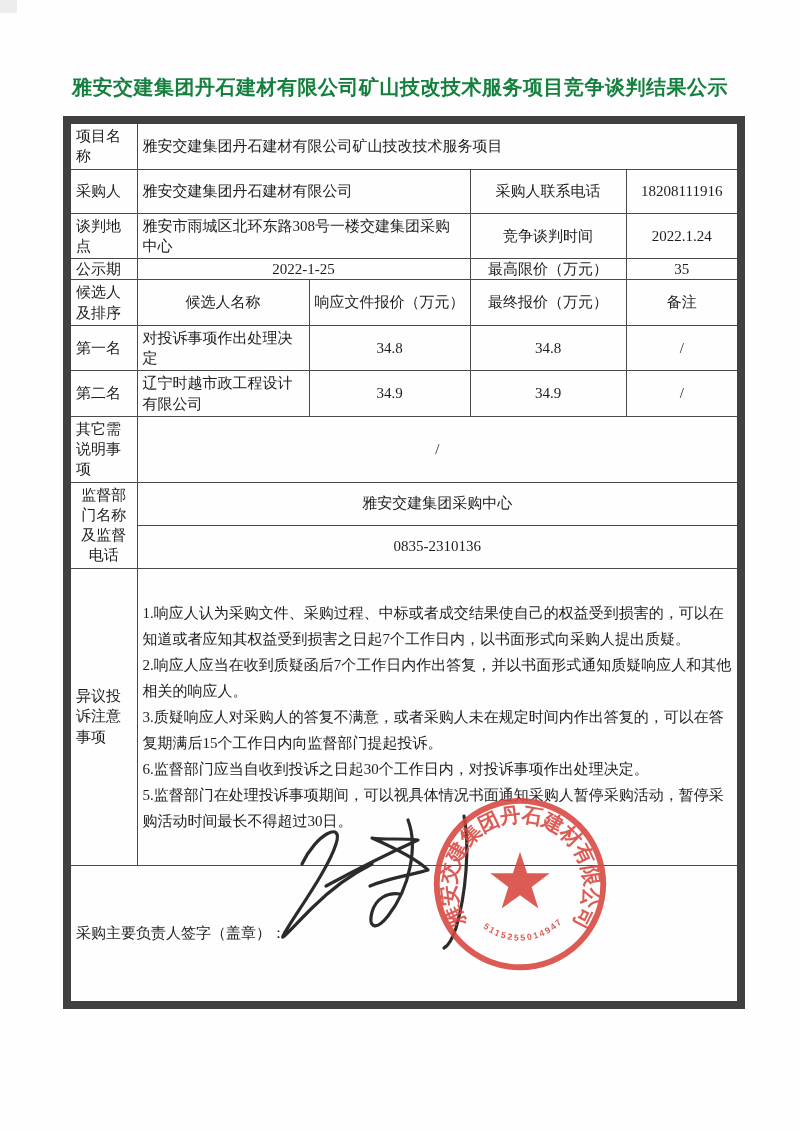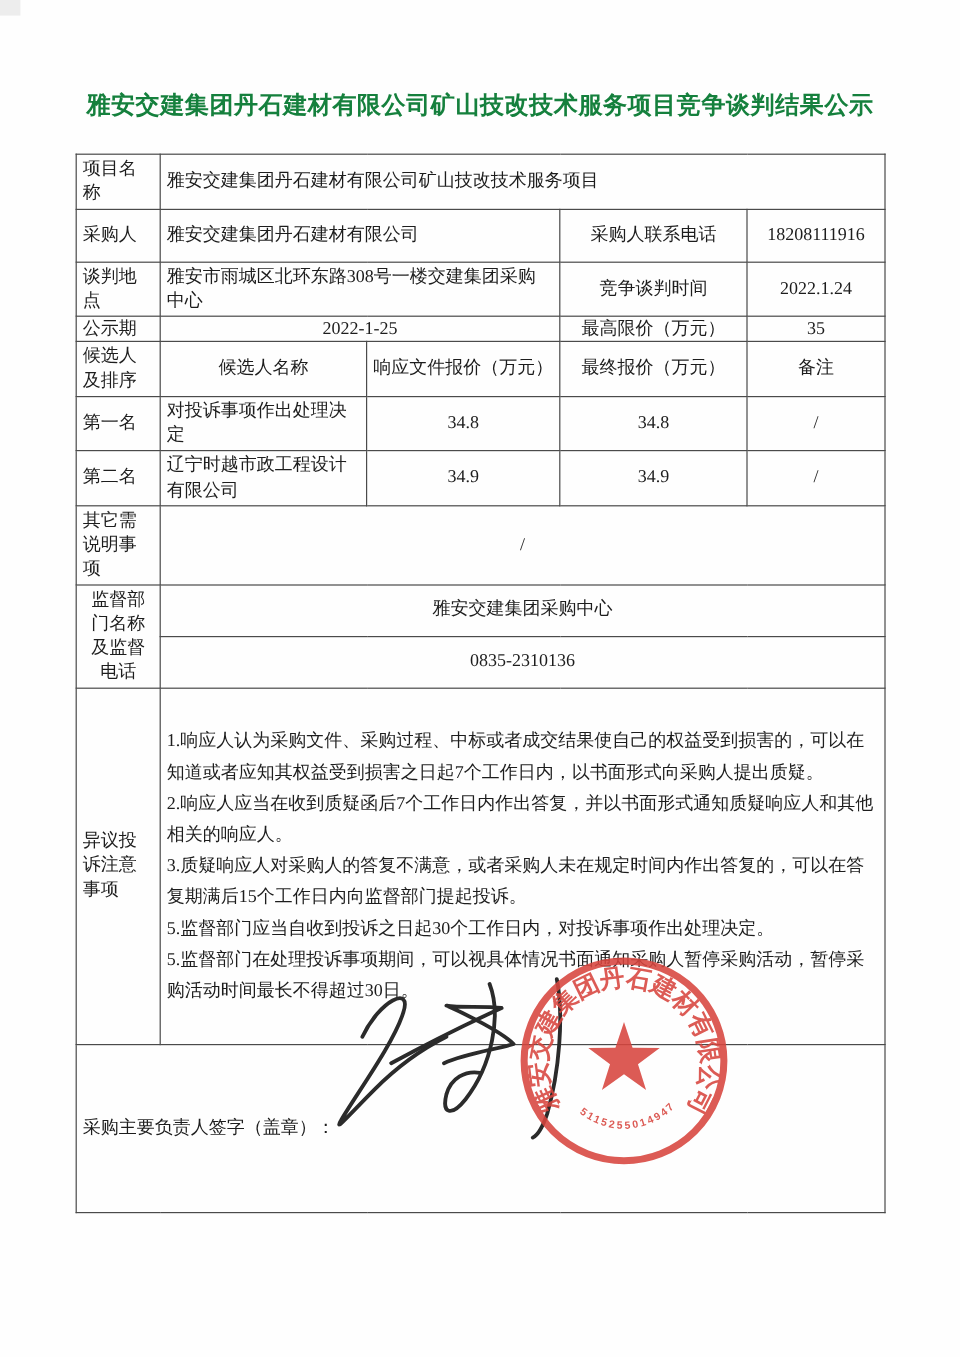"项目名称" table.doc-table { border: 1px solid #404040 -> 8px solid #404040; top: 128px -> 116px }
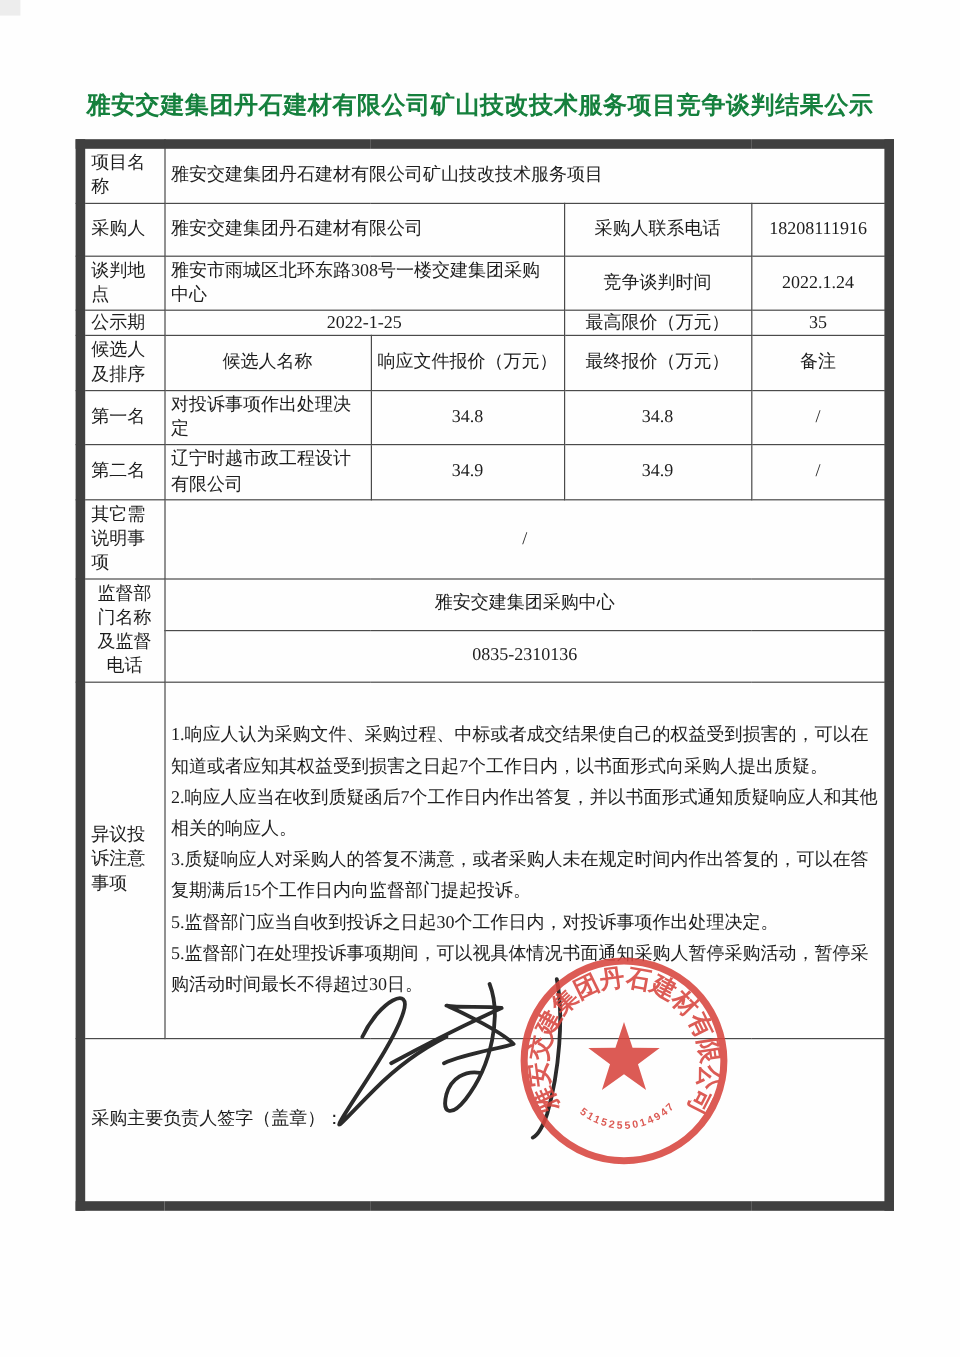"5.监督部门应当自收到投诉之日起30个工作日内，对投诉事项作出处理决定。" div.obj-line { text: 5 -> 6 }
